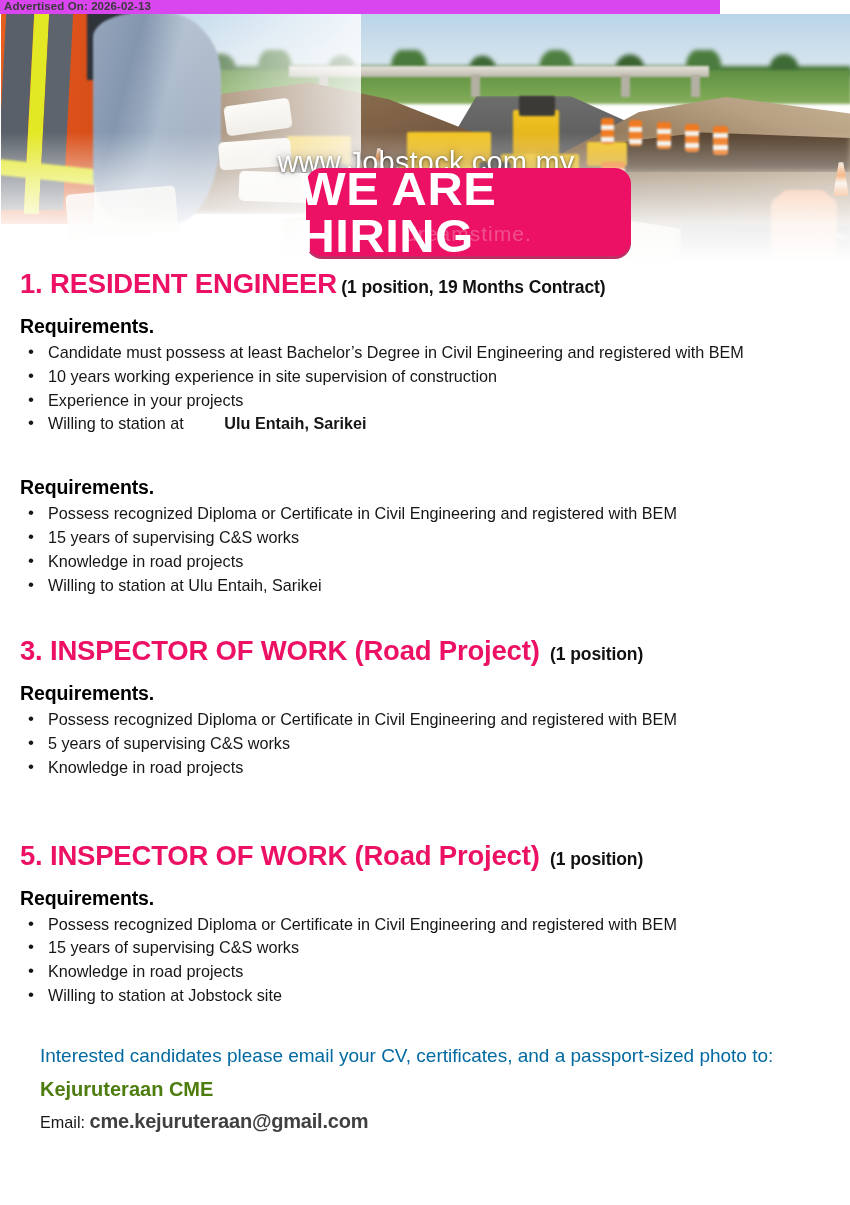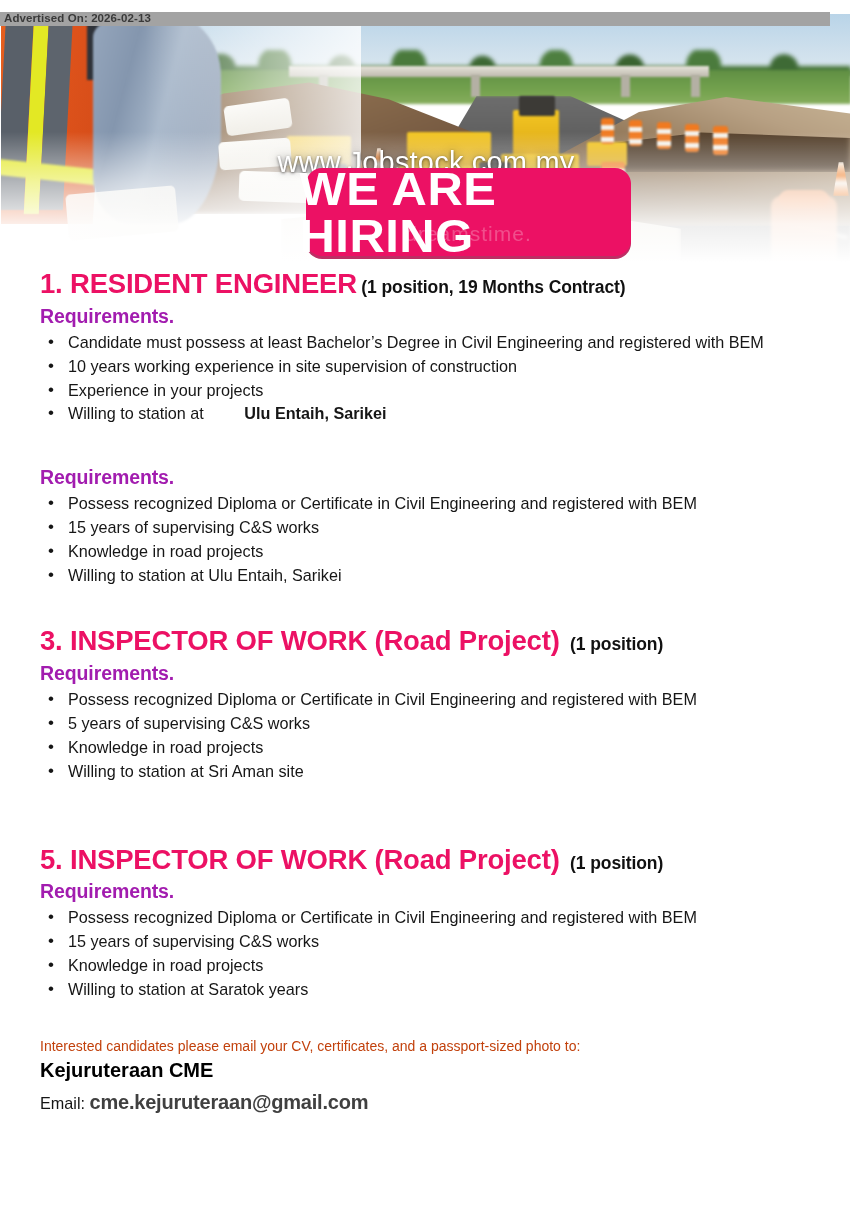"Advertised On: 2026-02-13" .ad-bar { background: #a3a3a3 -> #d946ef; top: 12px -> 0; width: 830px -> 720px }
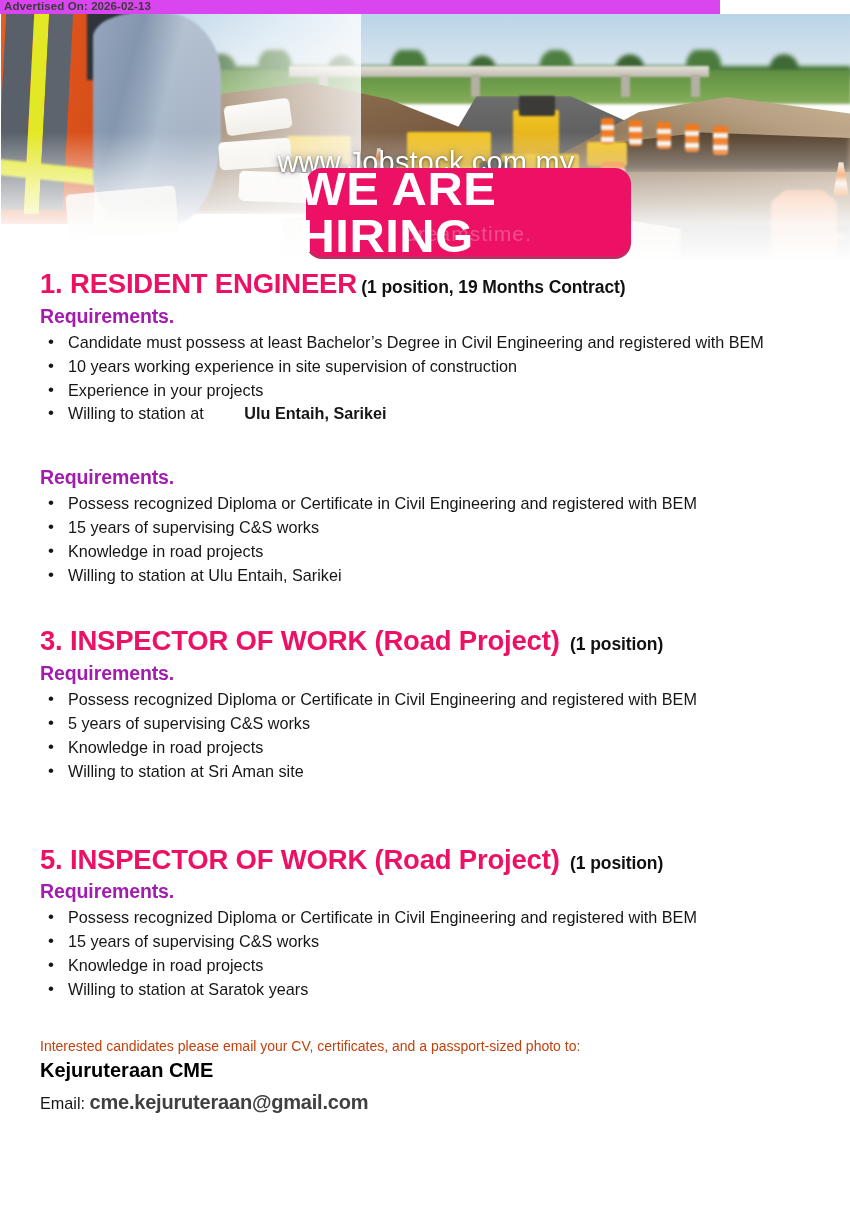"1. RESIDENT ENGINEER (1 position," .job { padding: 0 40px -> 0 20px }
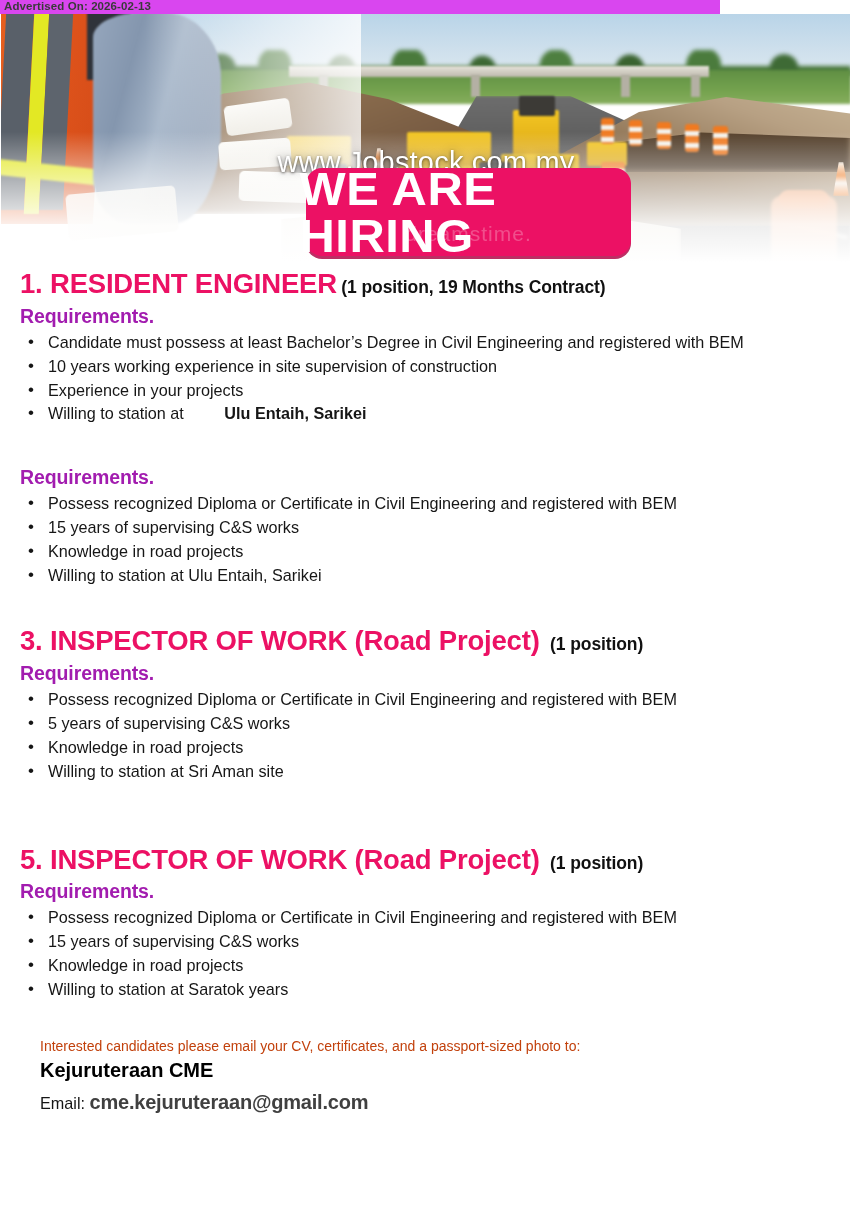"Requirements." .req-heading { color: #a21caf -> #000000; margin: 6px 0 3px 0 -> 16px 0 3px 0 }
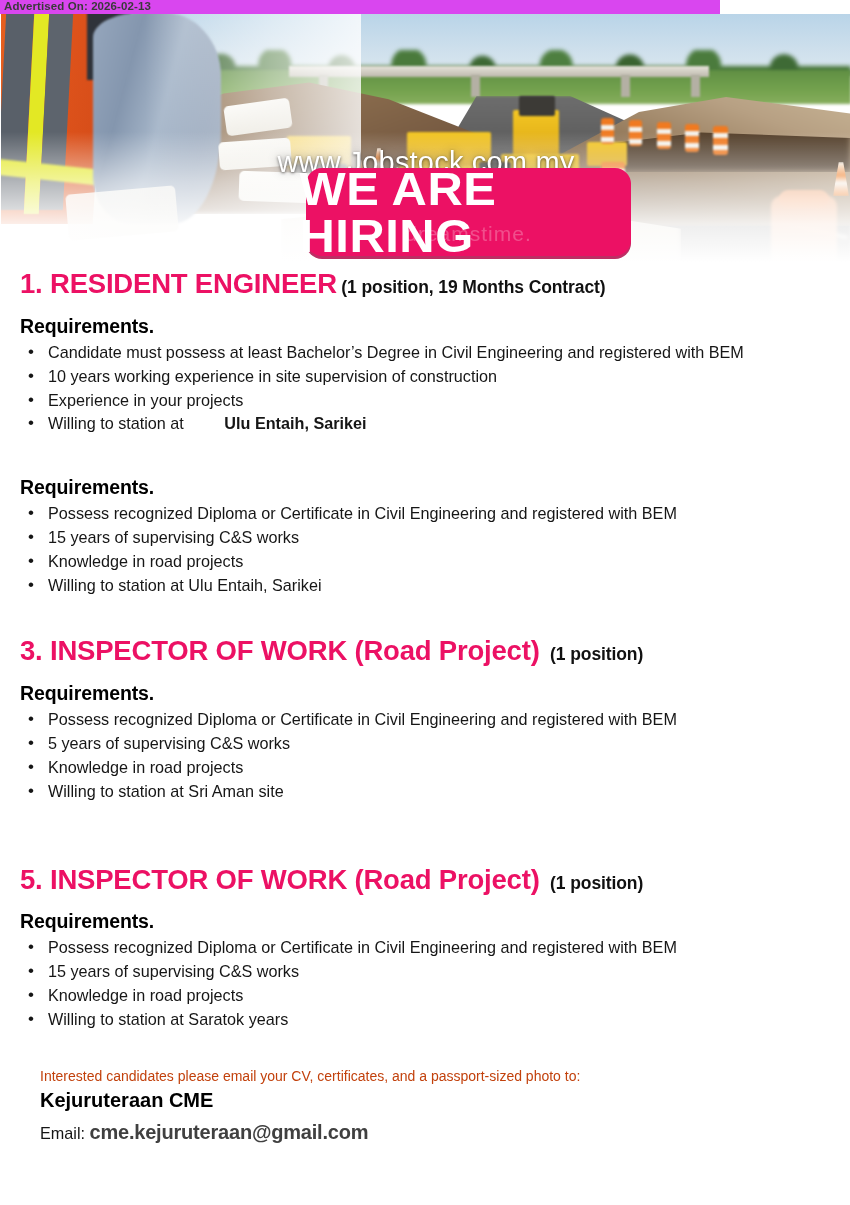"Willing to station at Sri" li { html: <li><span>Willing to station at Sri Aman site</span><b></b></li> -> none }
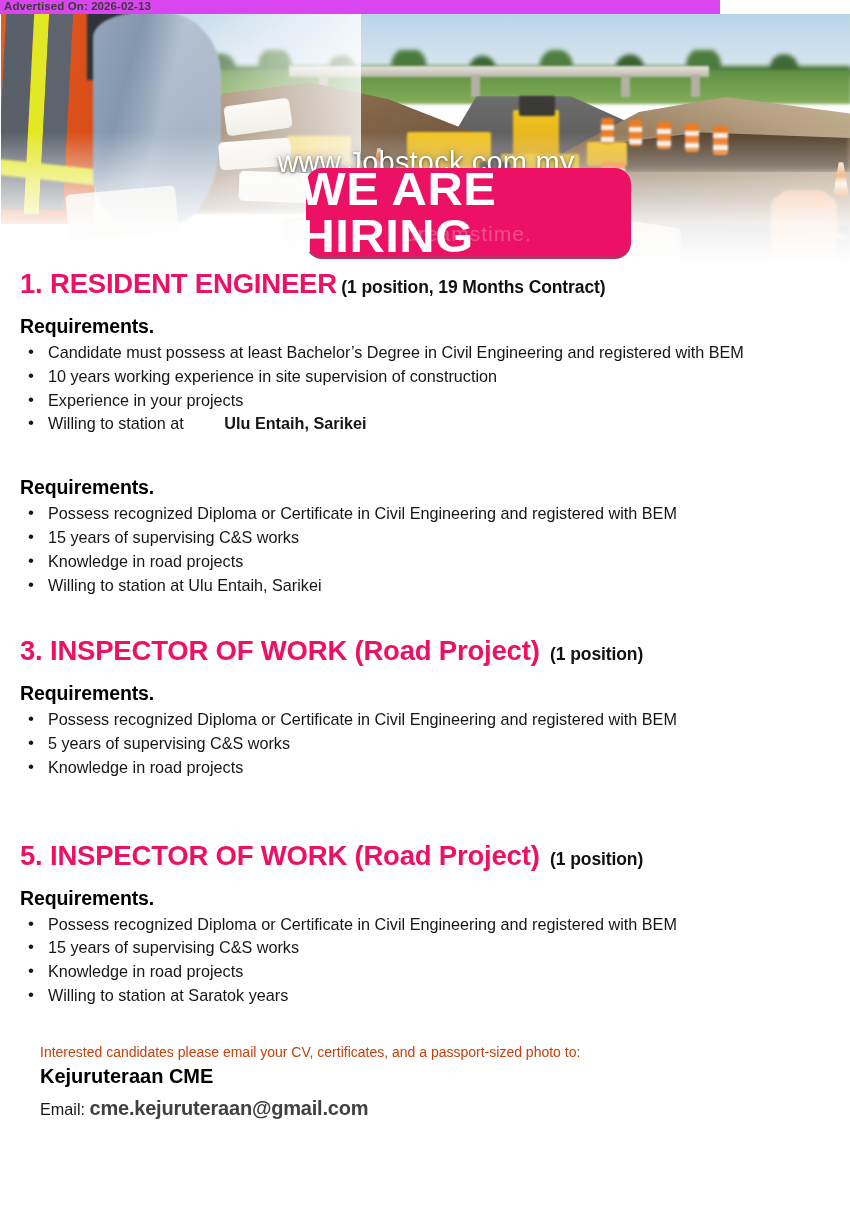"Willing to station at Saratok" span { text: Saratok years -> Jobstock site }
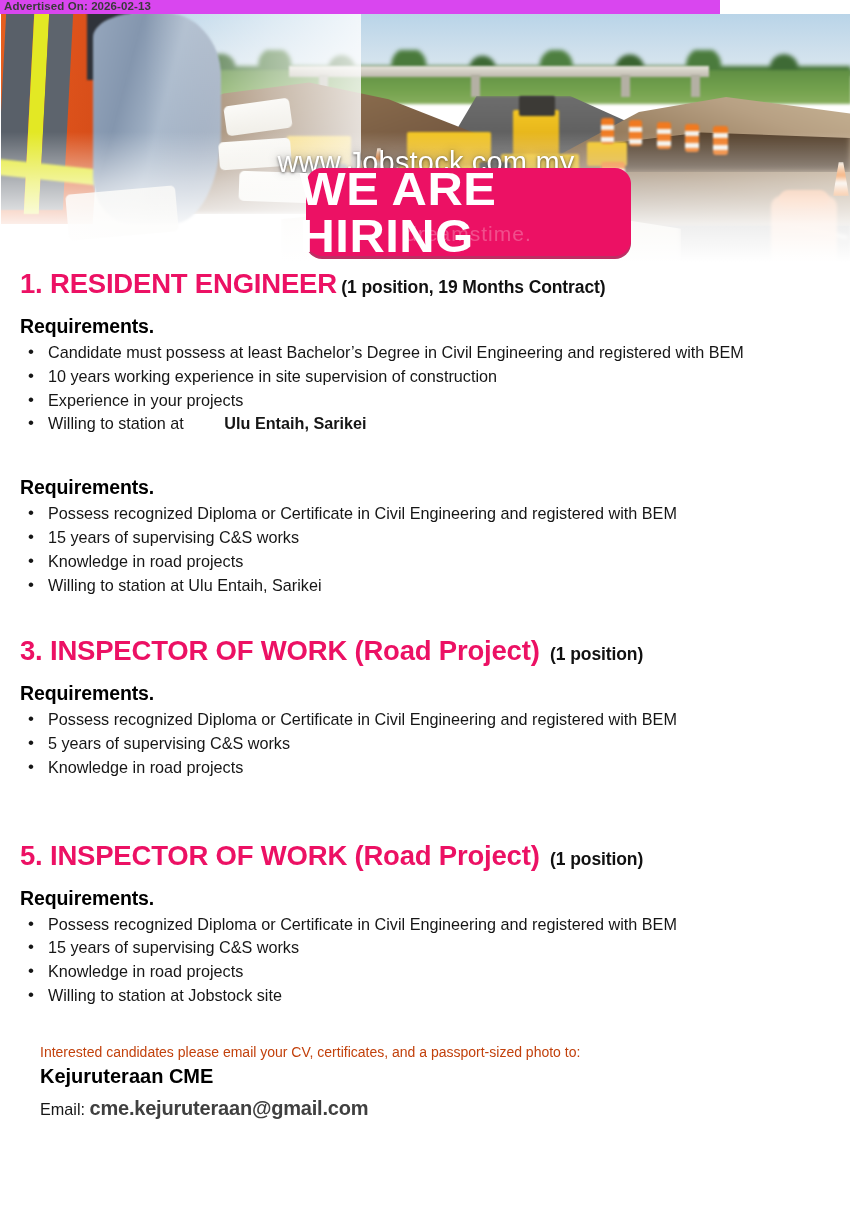"Interested candidates please email your" .contact-line { color: #c2410c -> #0369a1; font-size: 14px -> 19px }
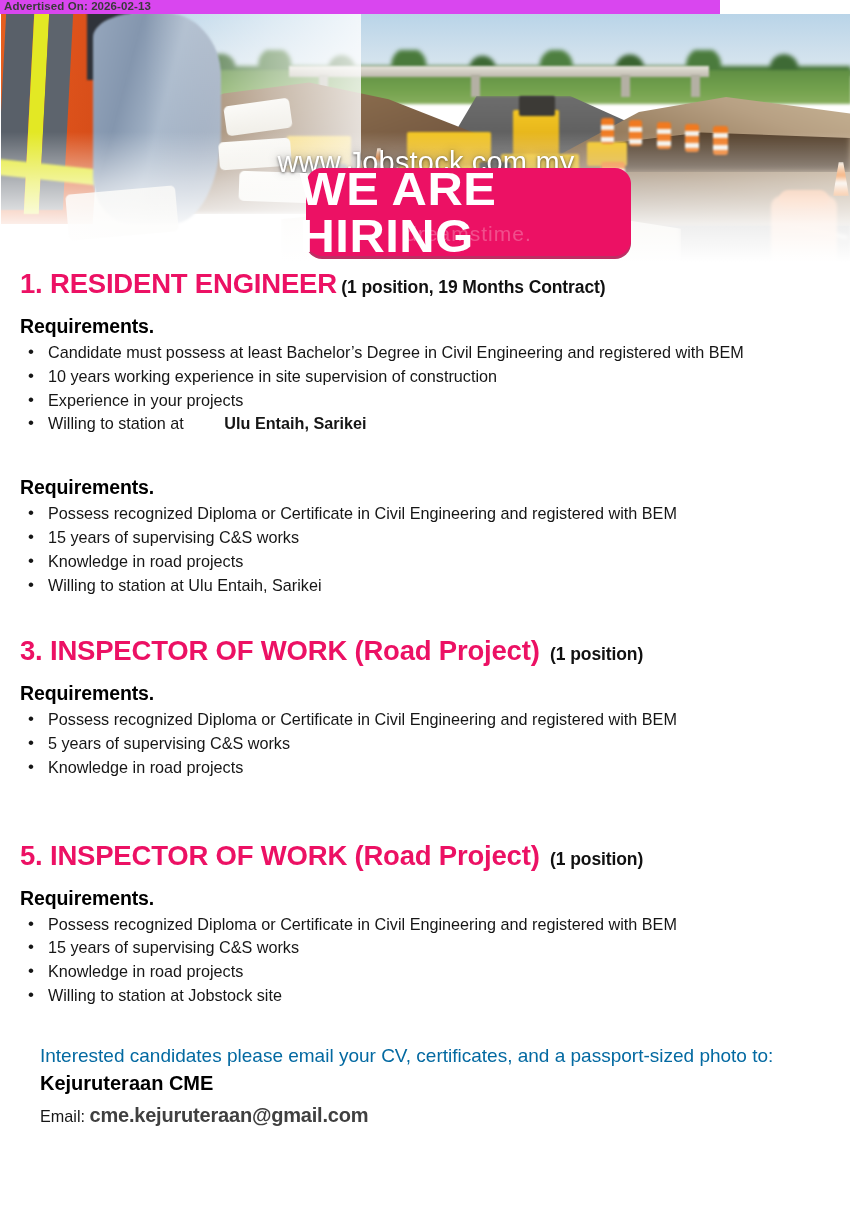"Kejuruteraan CME" .company { color: #000000 -> #4d7c0f; margin-top: none -> 6px }
